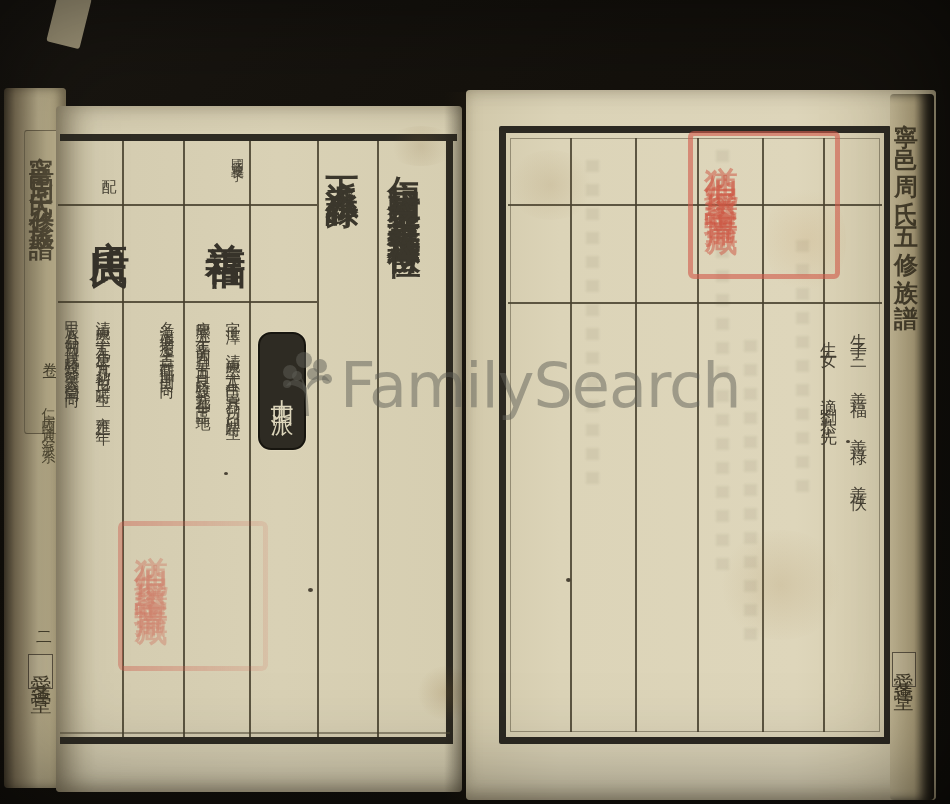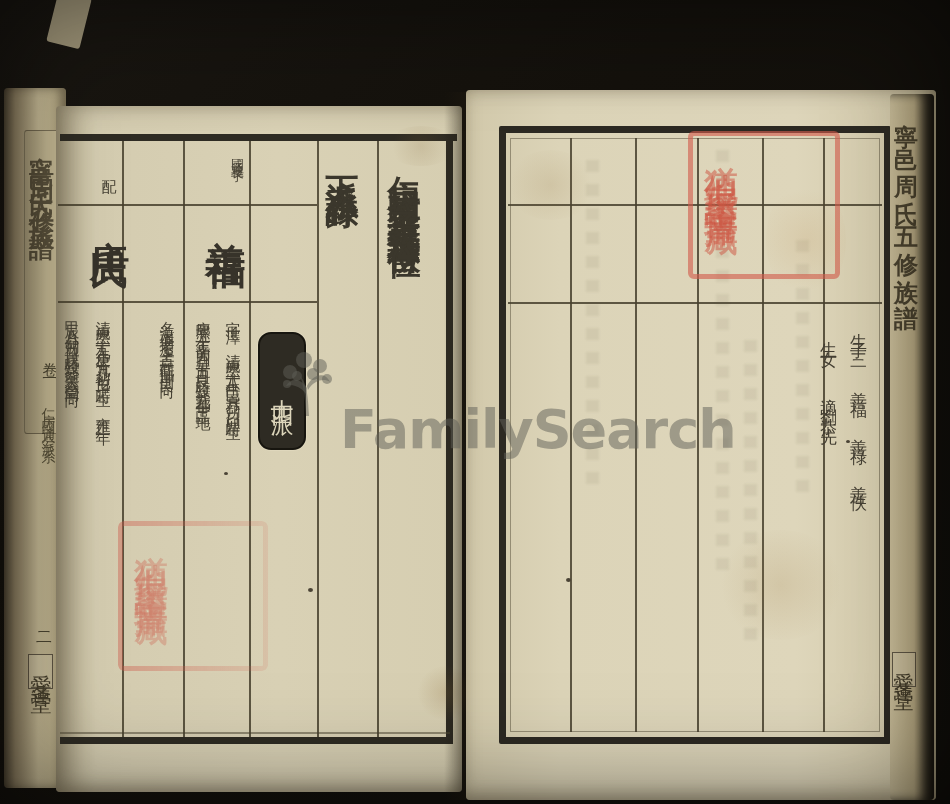"FamilySearch" #watermark .wm-text { font-size: 54px -> 62px; font-weight: 700 -> 400; margin-top: 44px -> none }
